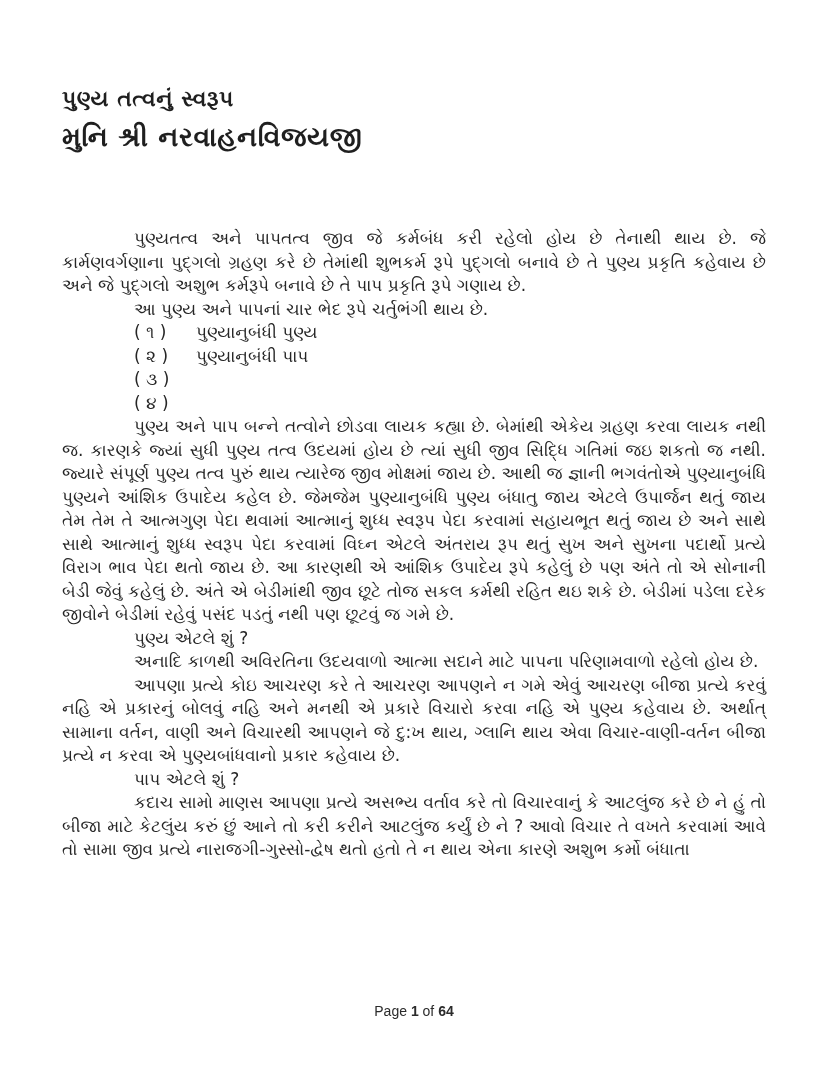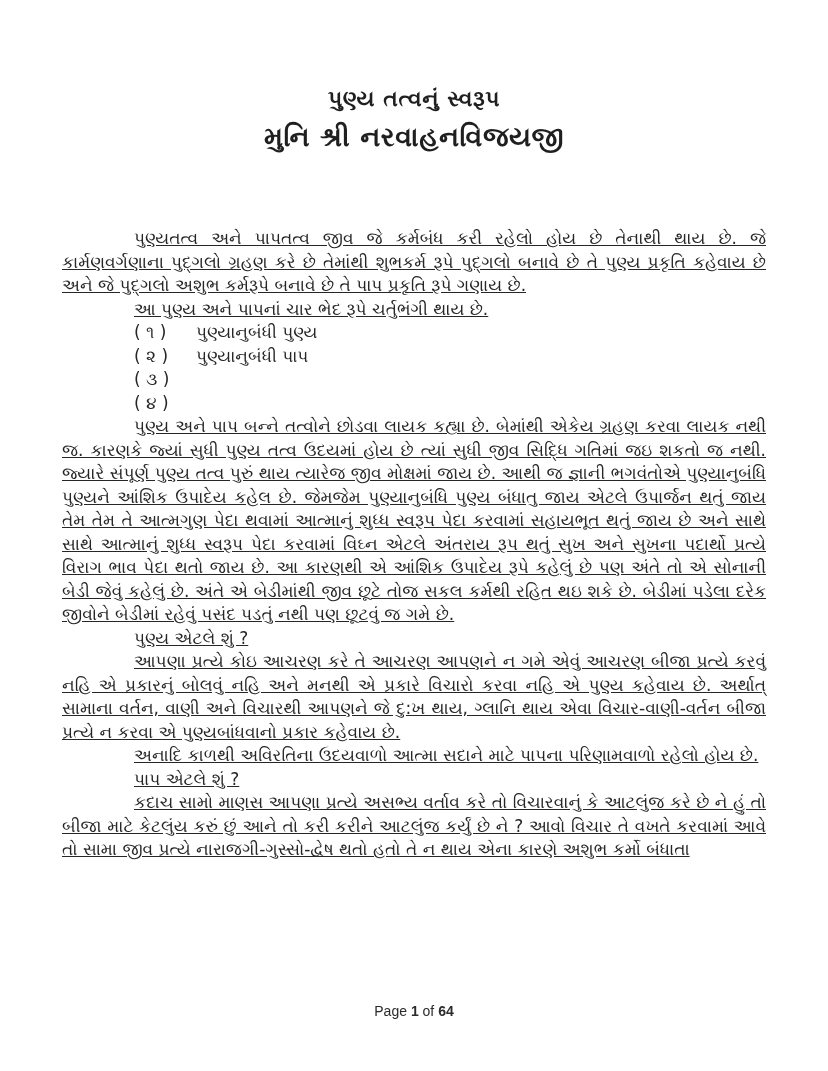"પુણ્ય તત્વનું સ્વરૂપ" .title-block { text-align: center -> none }
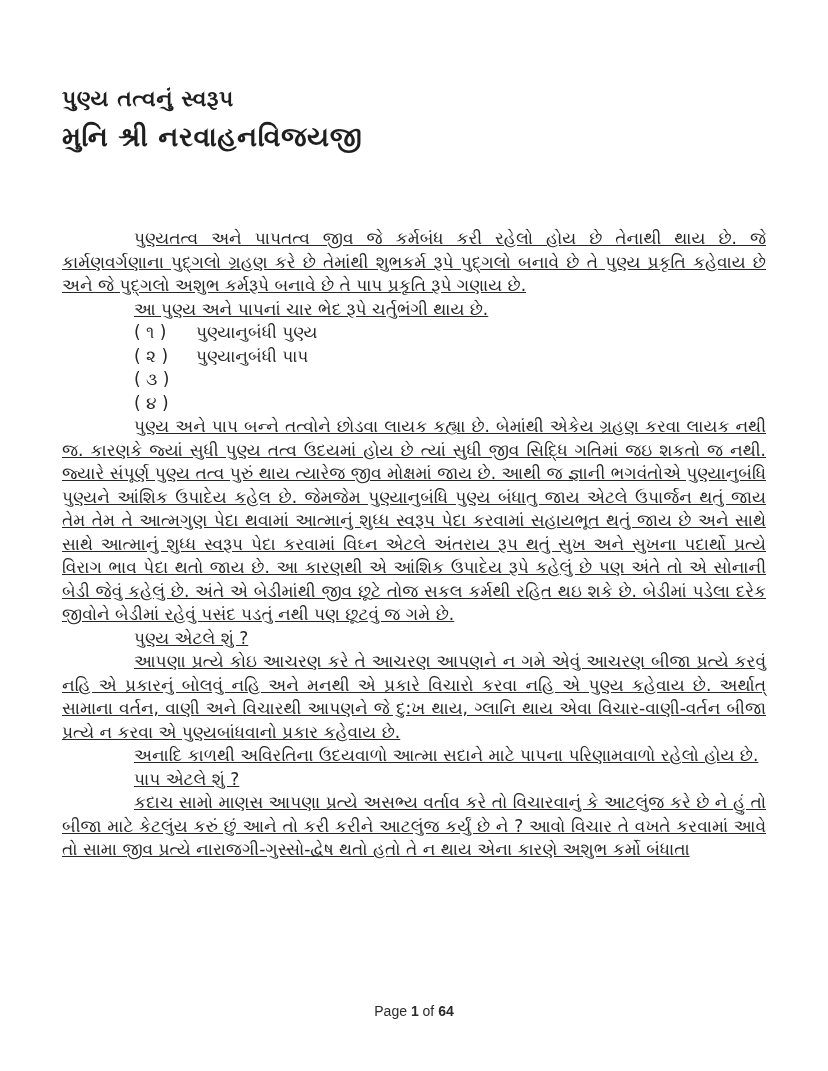"પુણ્યતત્વ અને પાપતત્વ જીવ જે" .content p { text-decoration: underline -> none }
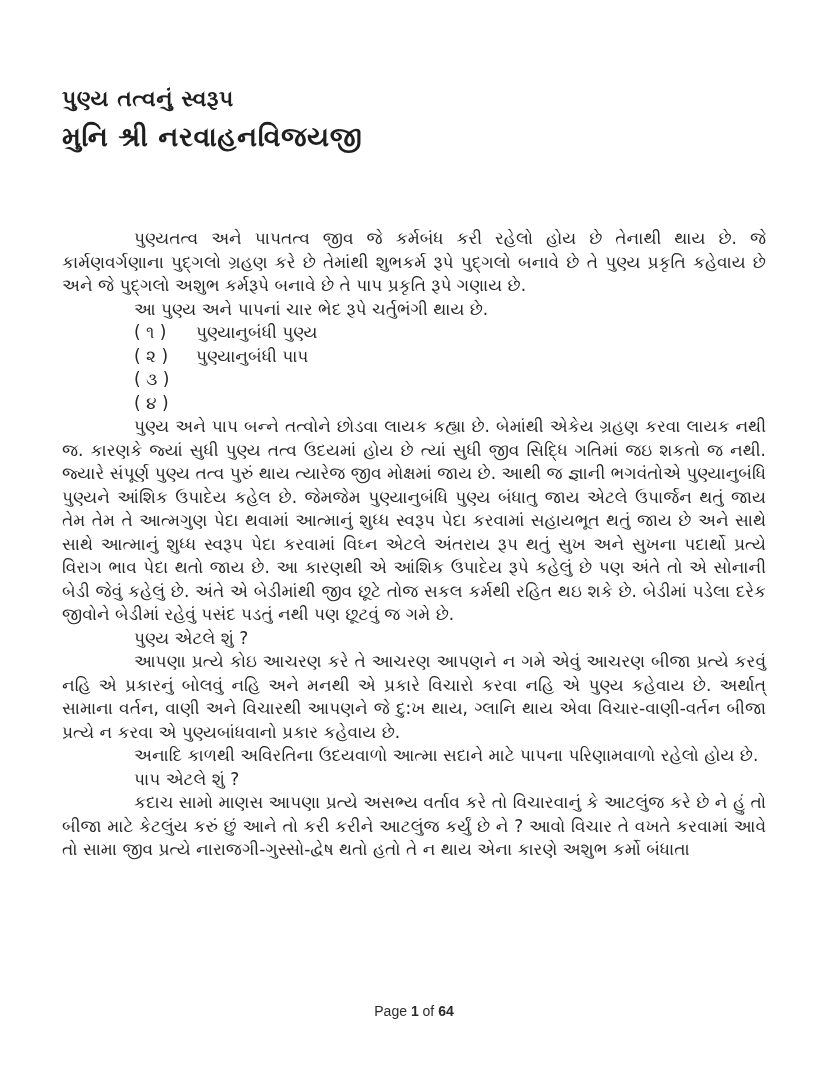"આપણા પ્રત્યે કોઇ આચરણ કરે" p { order: before "અનાદિ કાળથી અવિરતિના ઉદયવાળો આત્મા" -> after "અનાદિ કાળથી અવિરતિના ઉદયવાળો આત્મા" }
